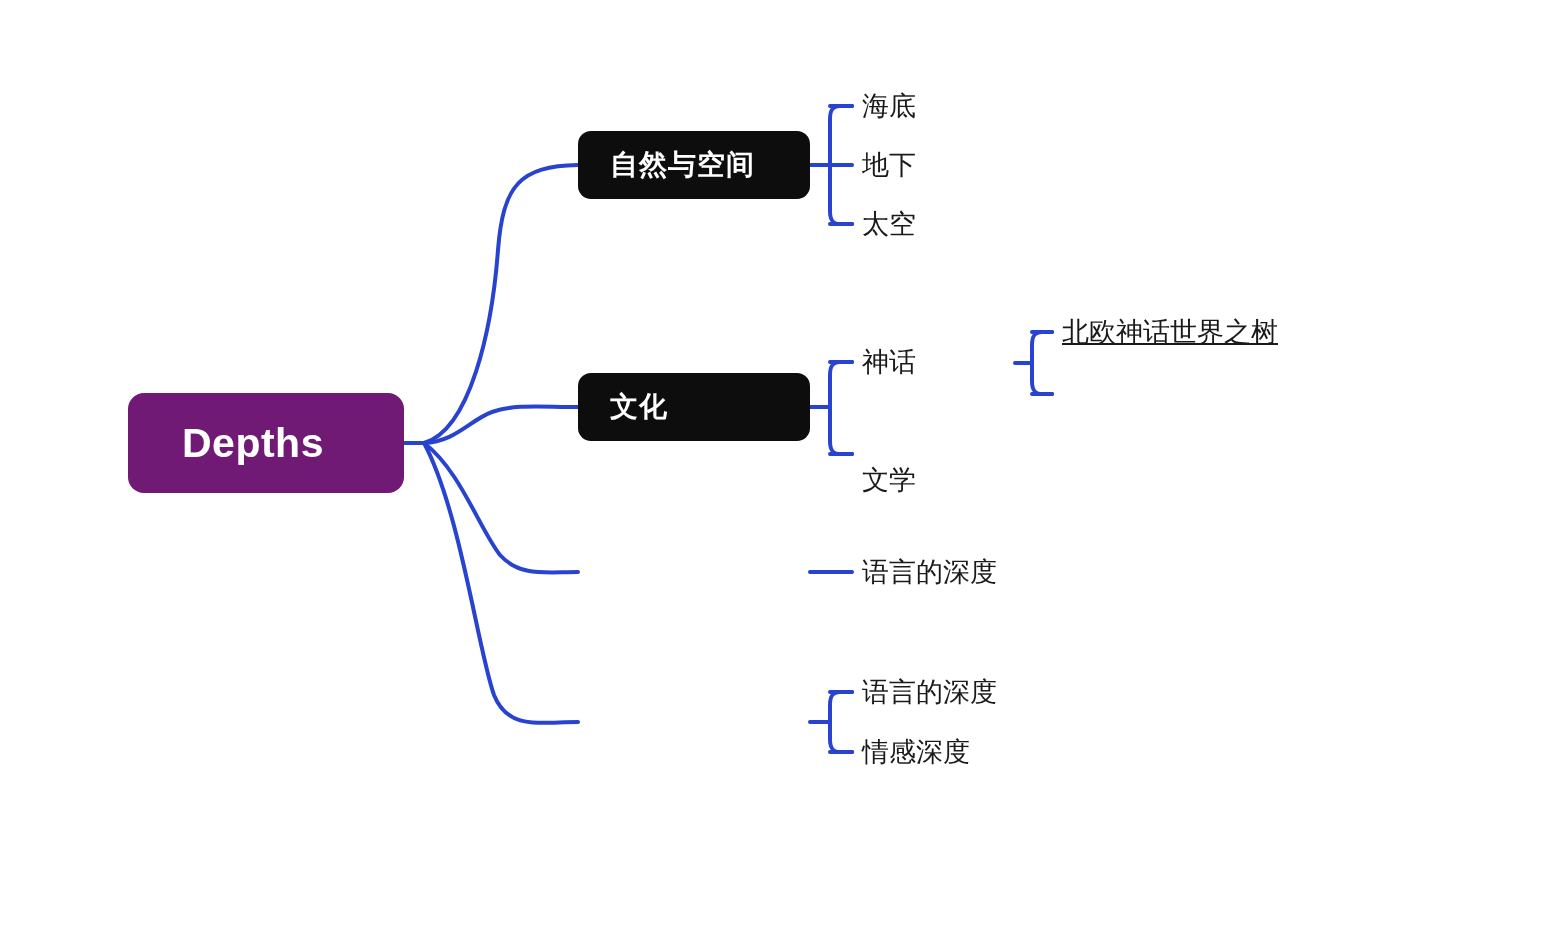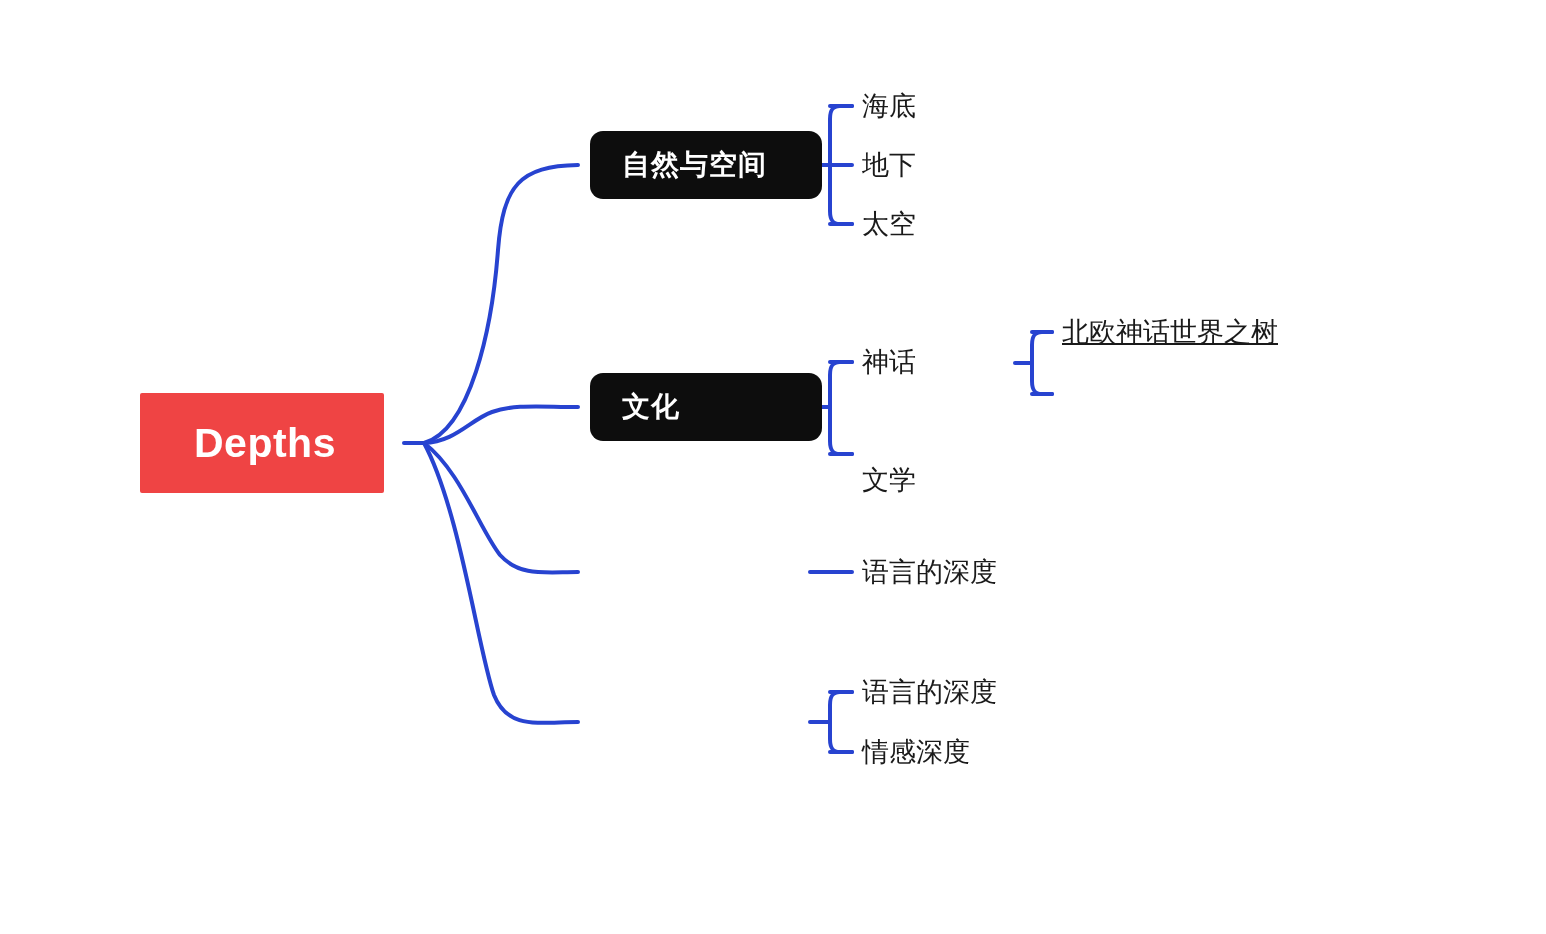"自然与空间" .node { margin-left: 12px -> none }
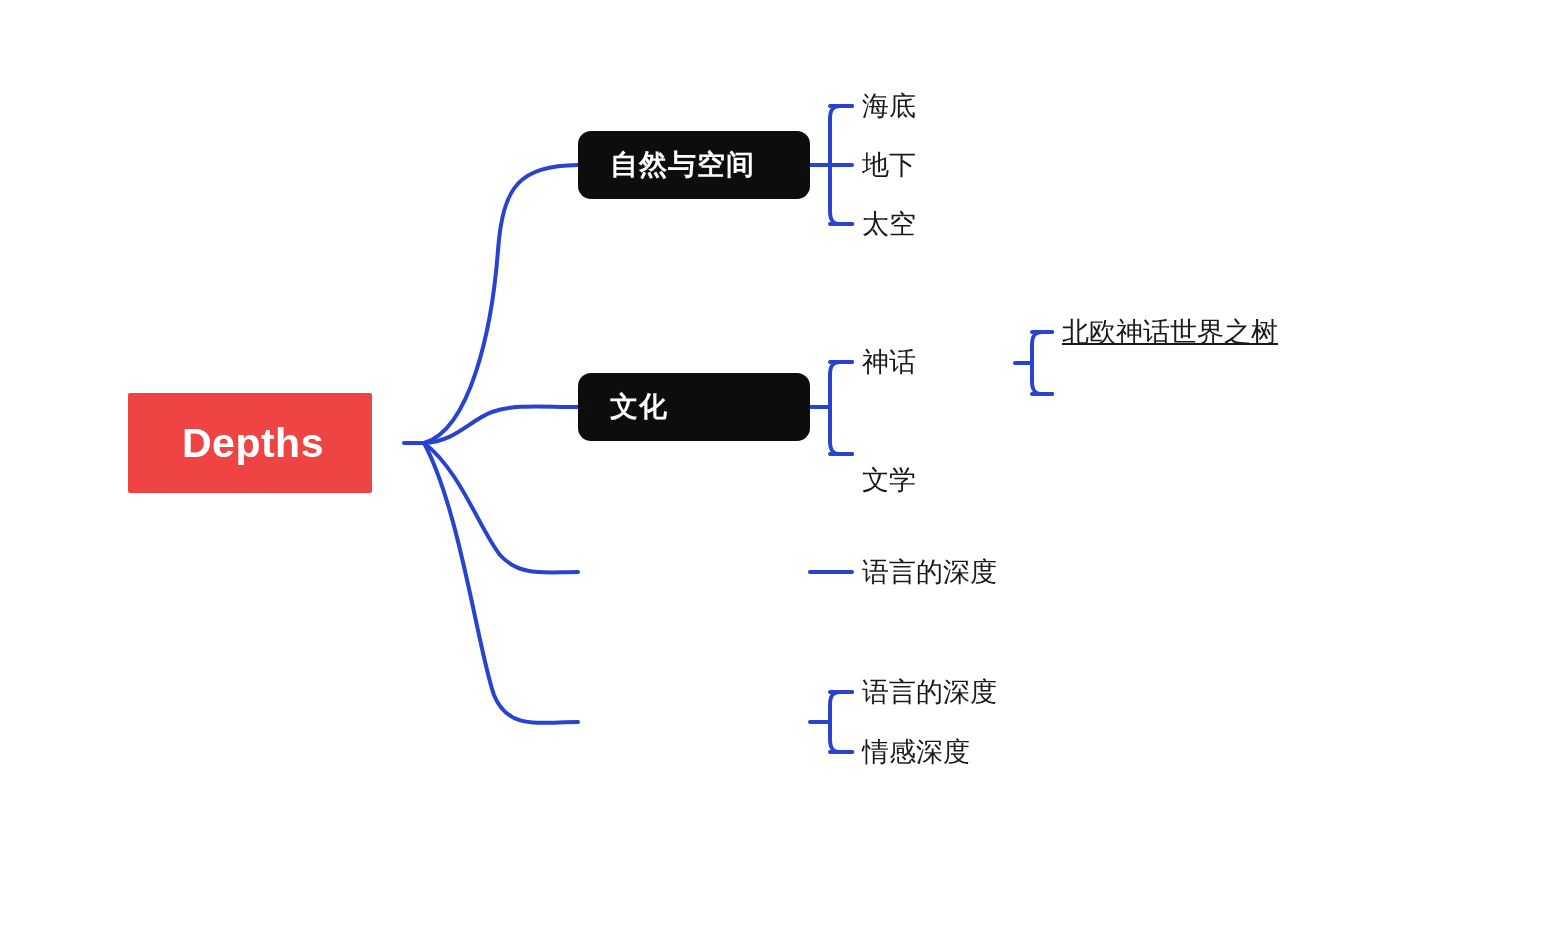"Depths" .root-node { background: #ef4444 -> #701a75; border-radius: 2px -> 16px; width: 244px -> 276px }
